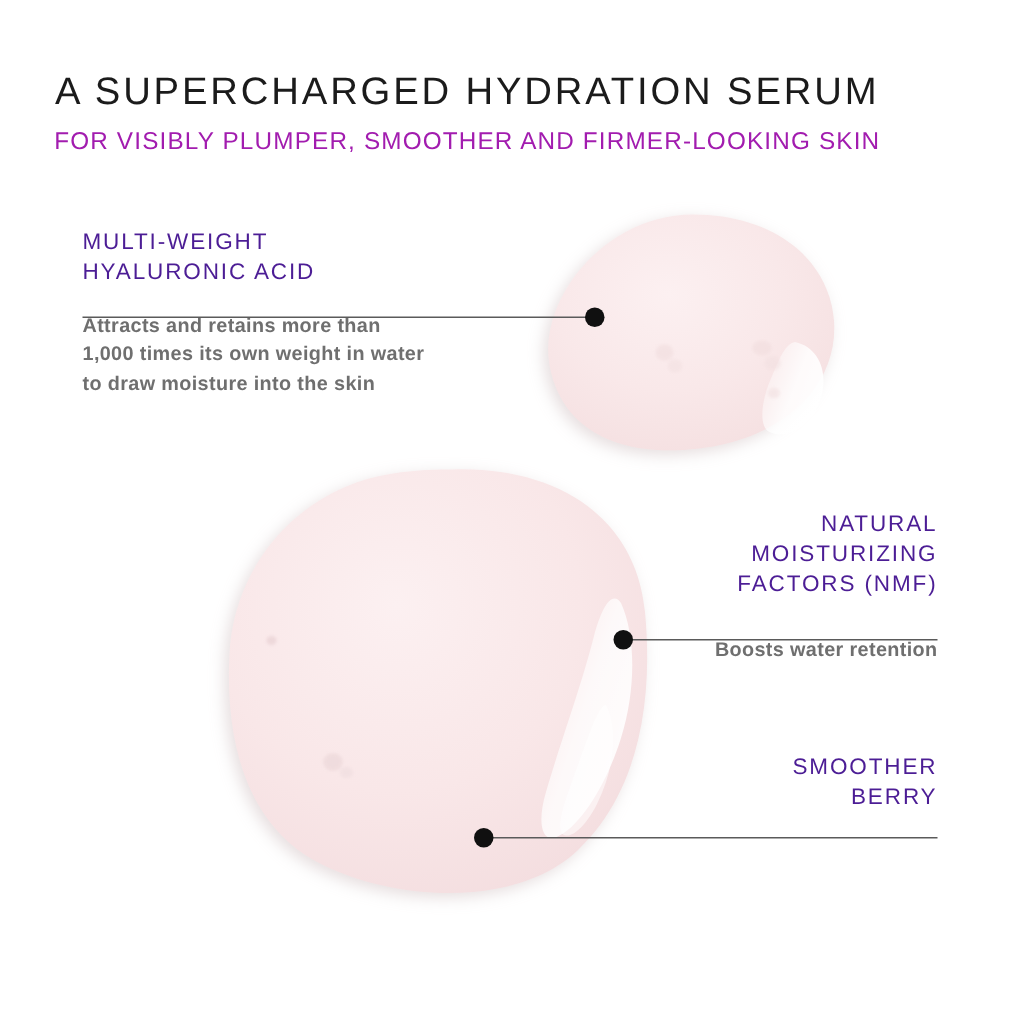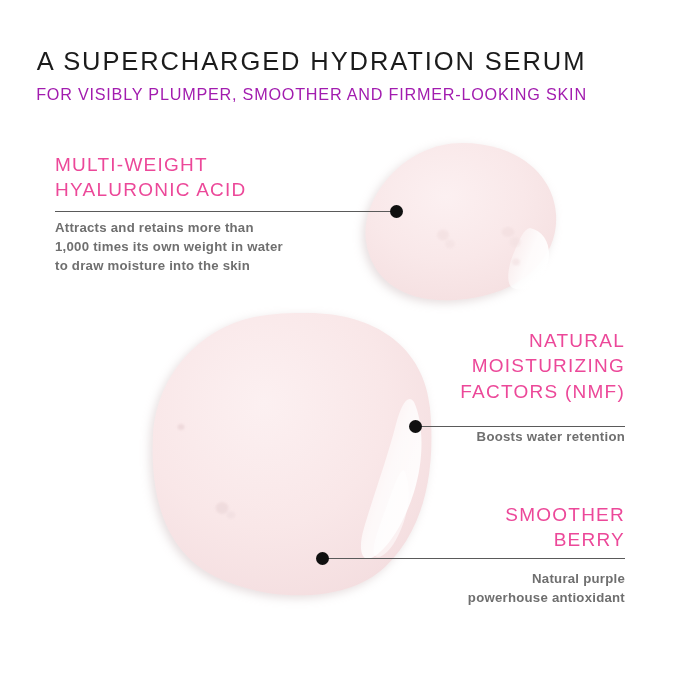"MULTI-WEIGHT" .callout-heading { color: #ec4899 -> #4c1d95; font-size: 19px -> 15px }
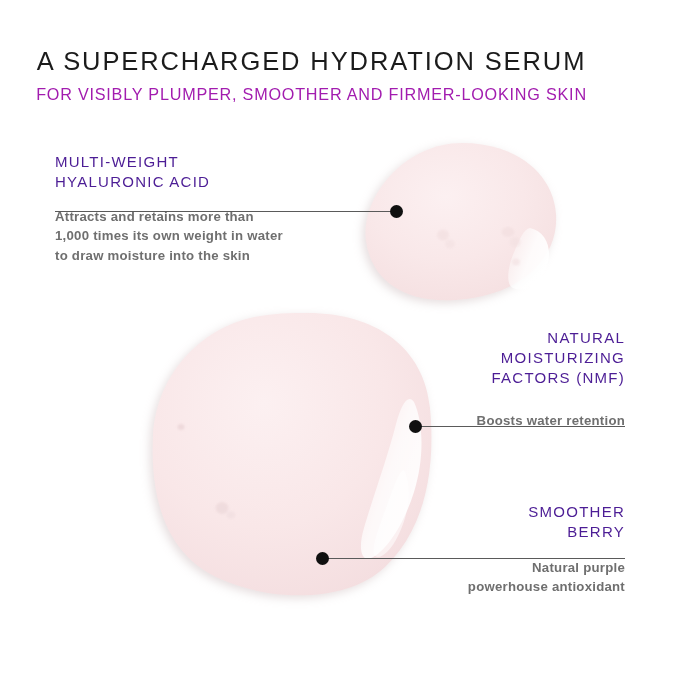"NATURAL" #callout-nmf { top: 328px -> 340px }
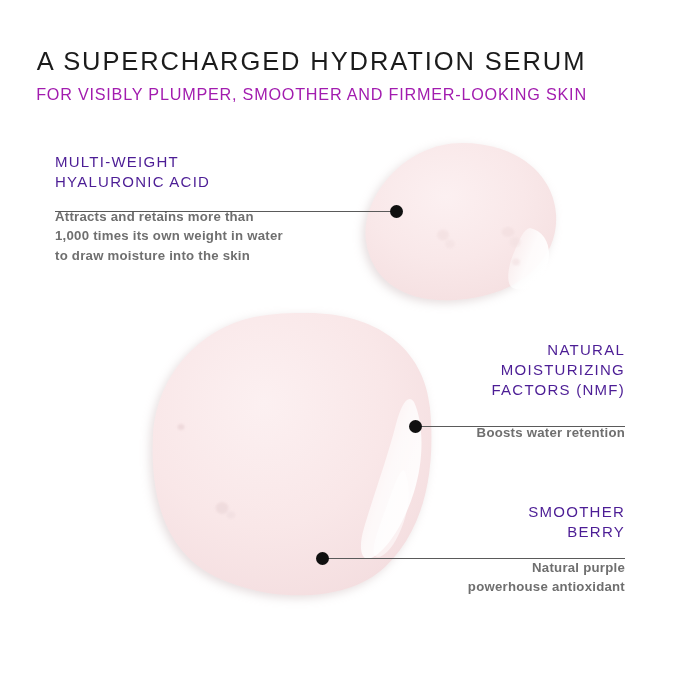"Natural purple" div.callout-desc { html: <div>Natural purple powerhouse antioxidant</div> -> none }
